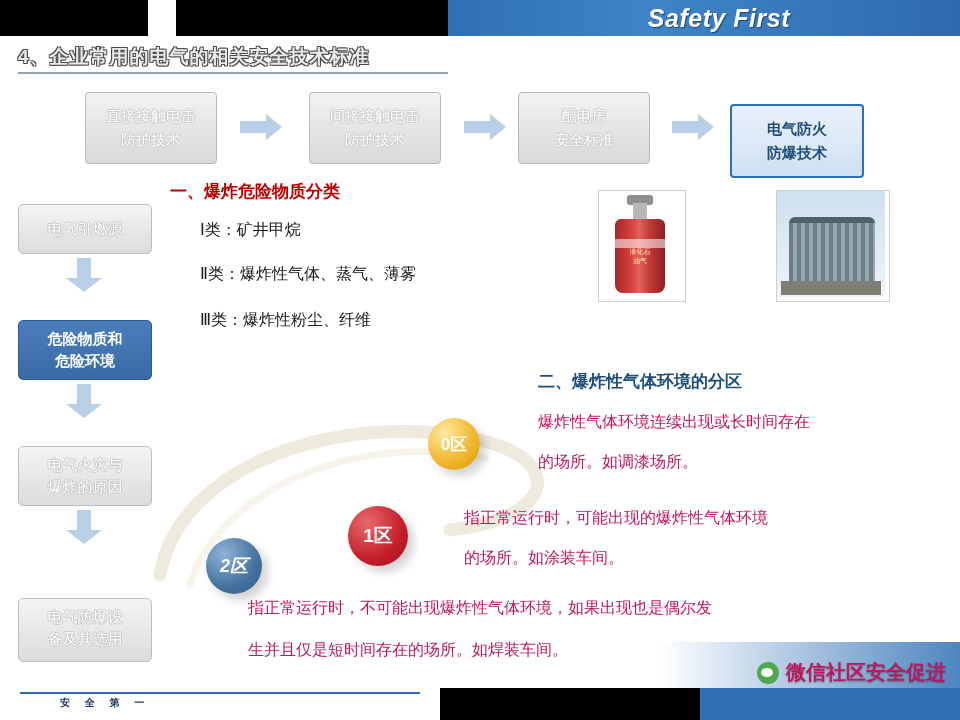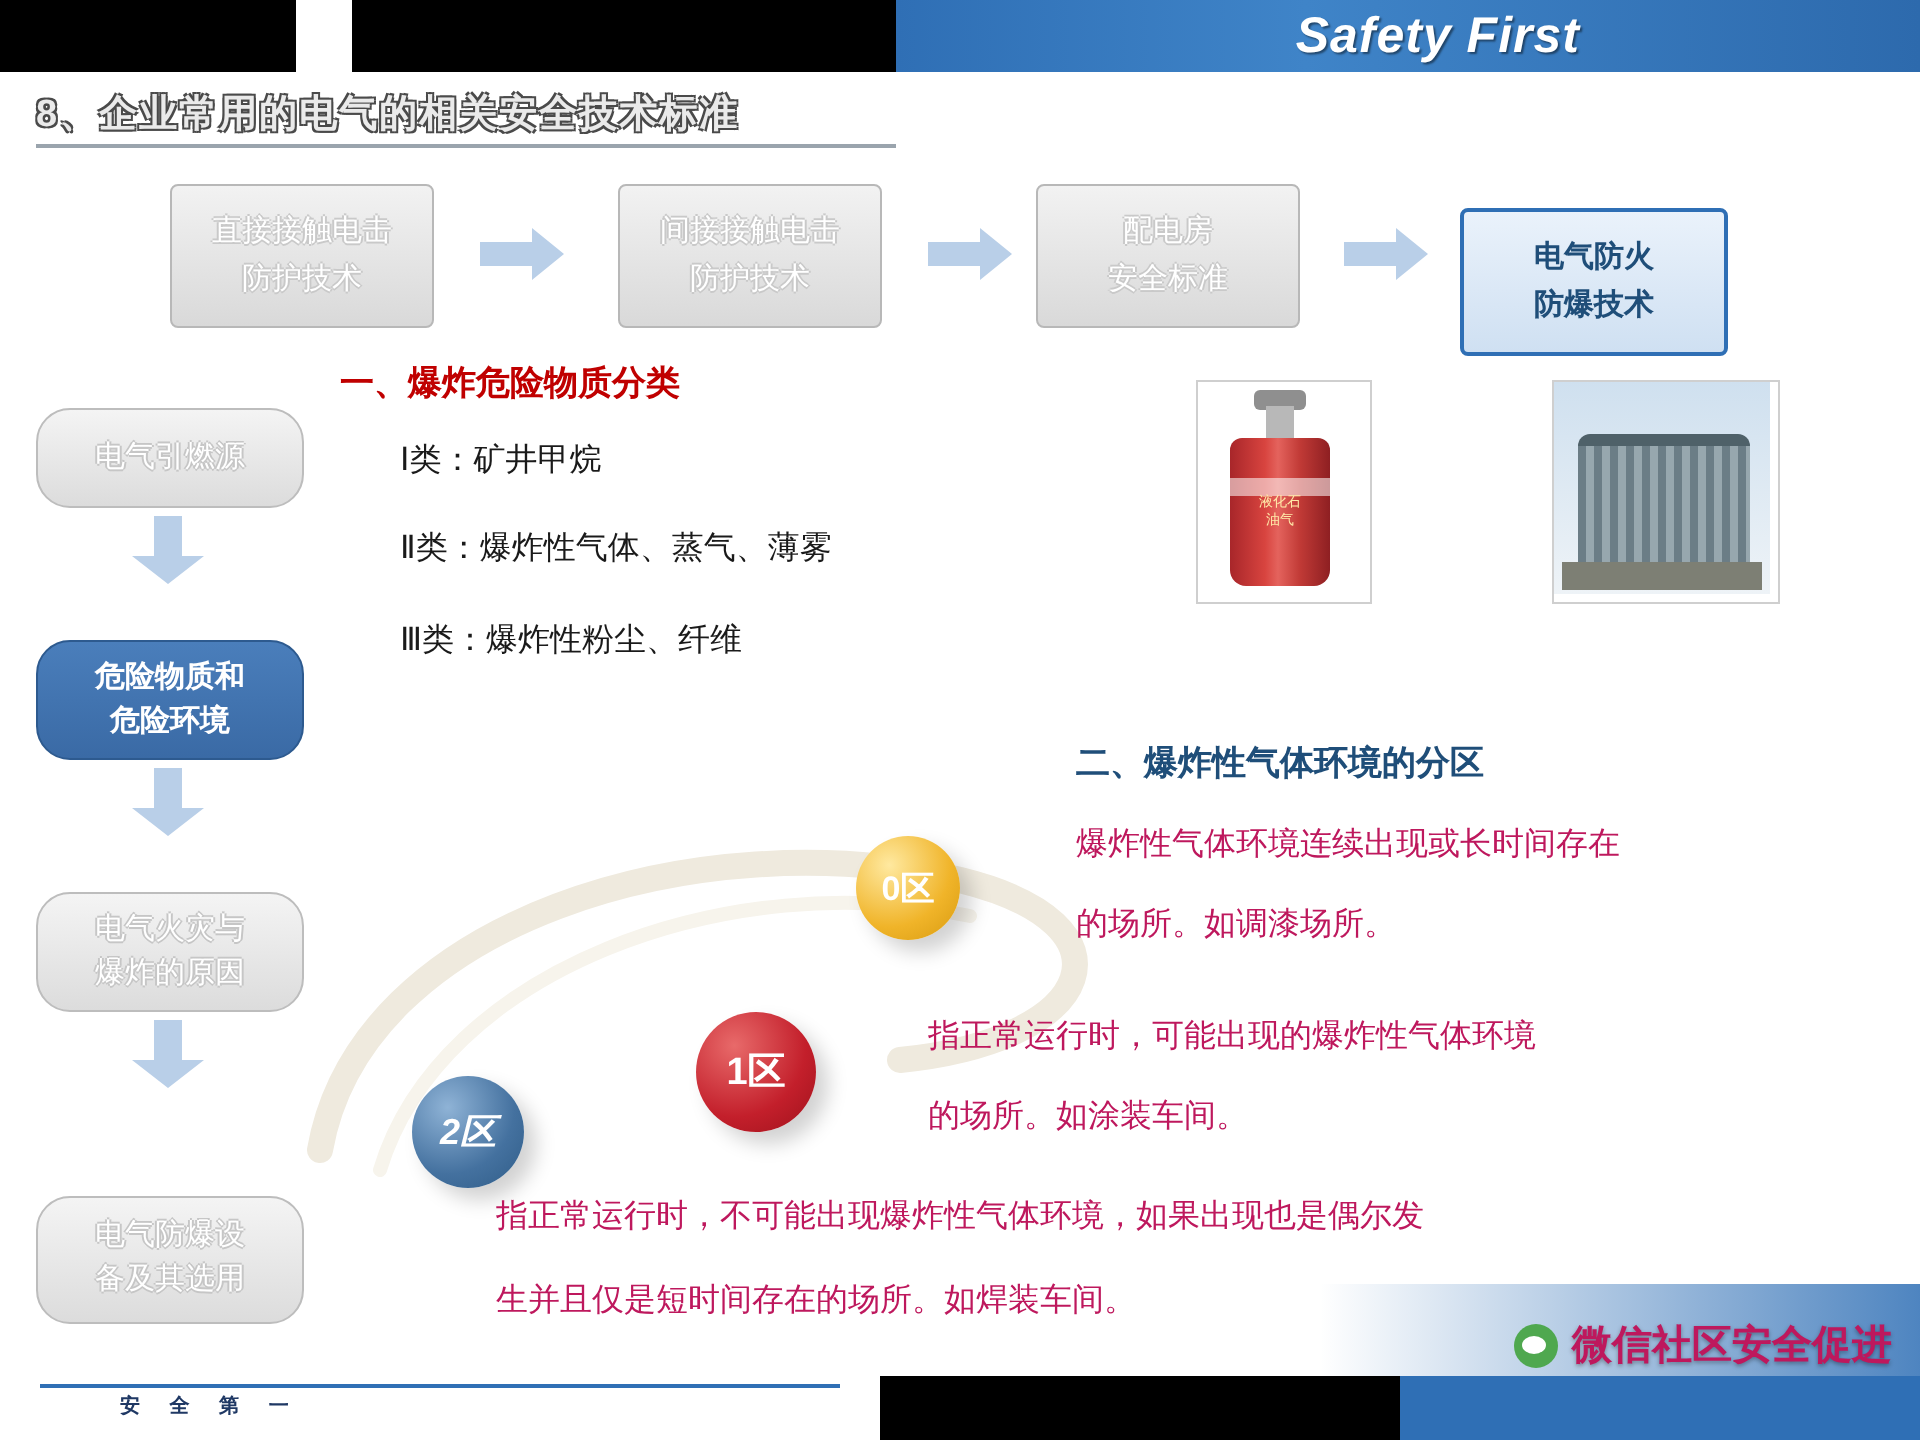"8、企业常用的电气的相关安全技术标准" div.heading { text: 8 -> 4 }
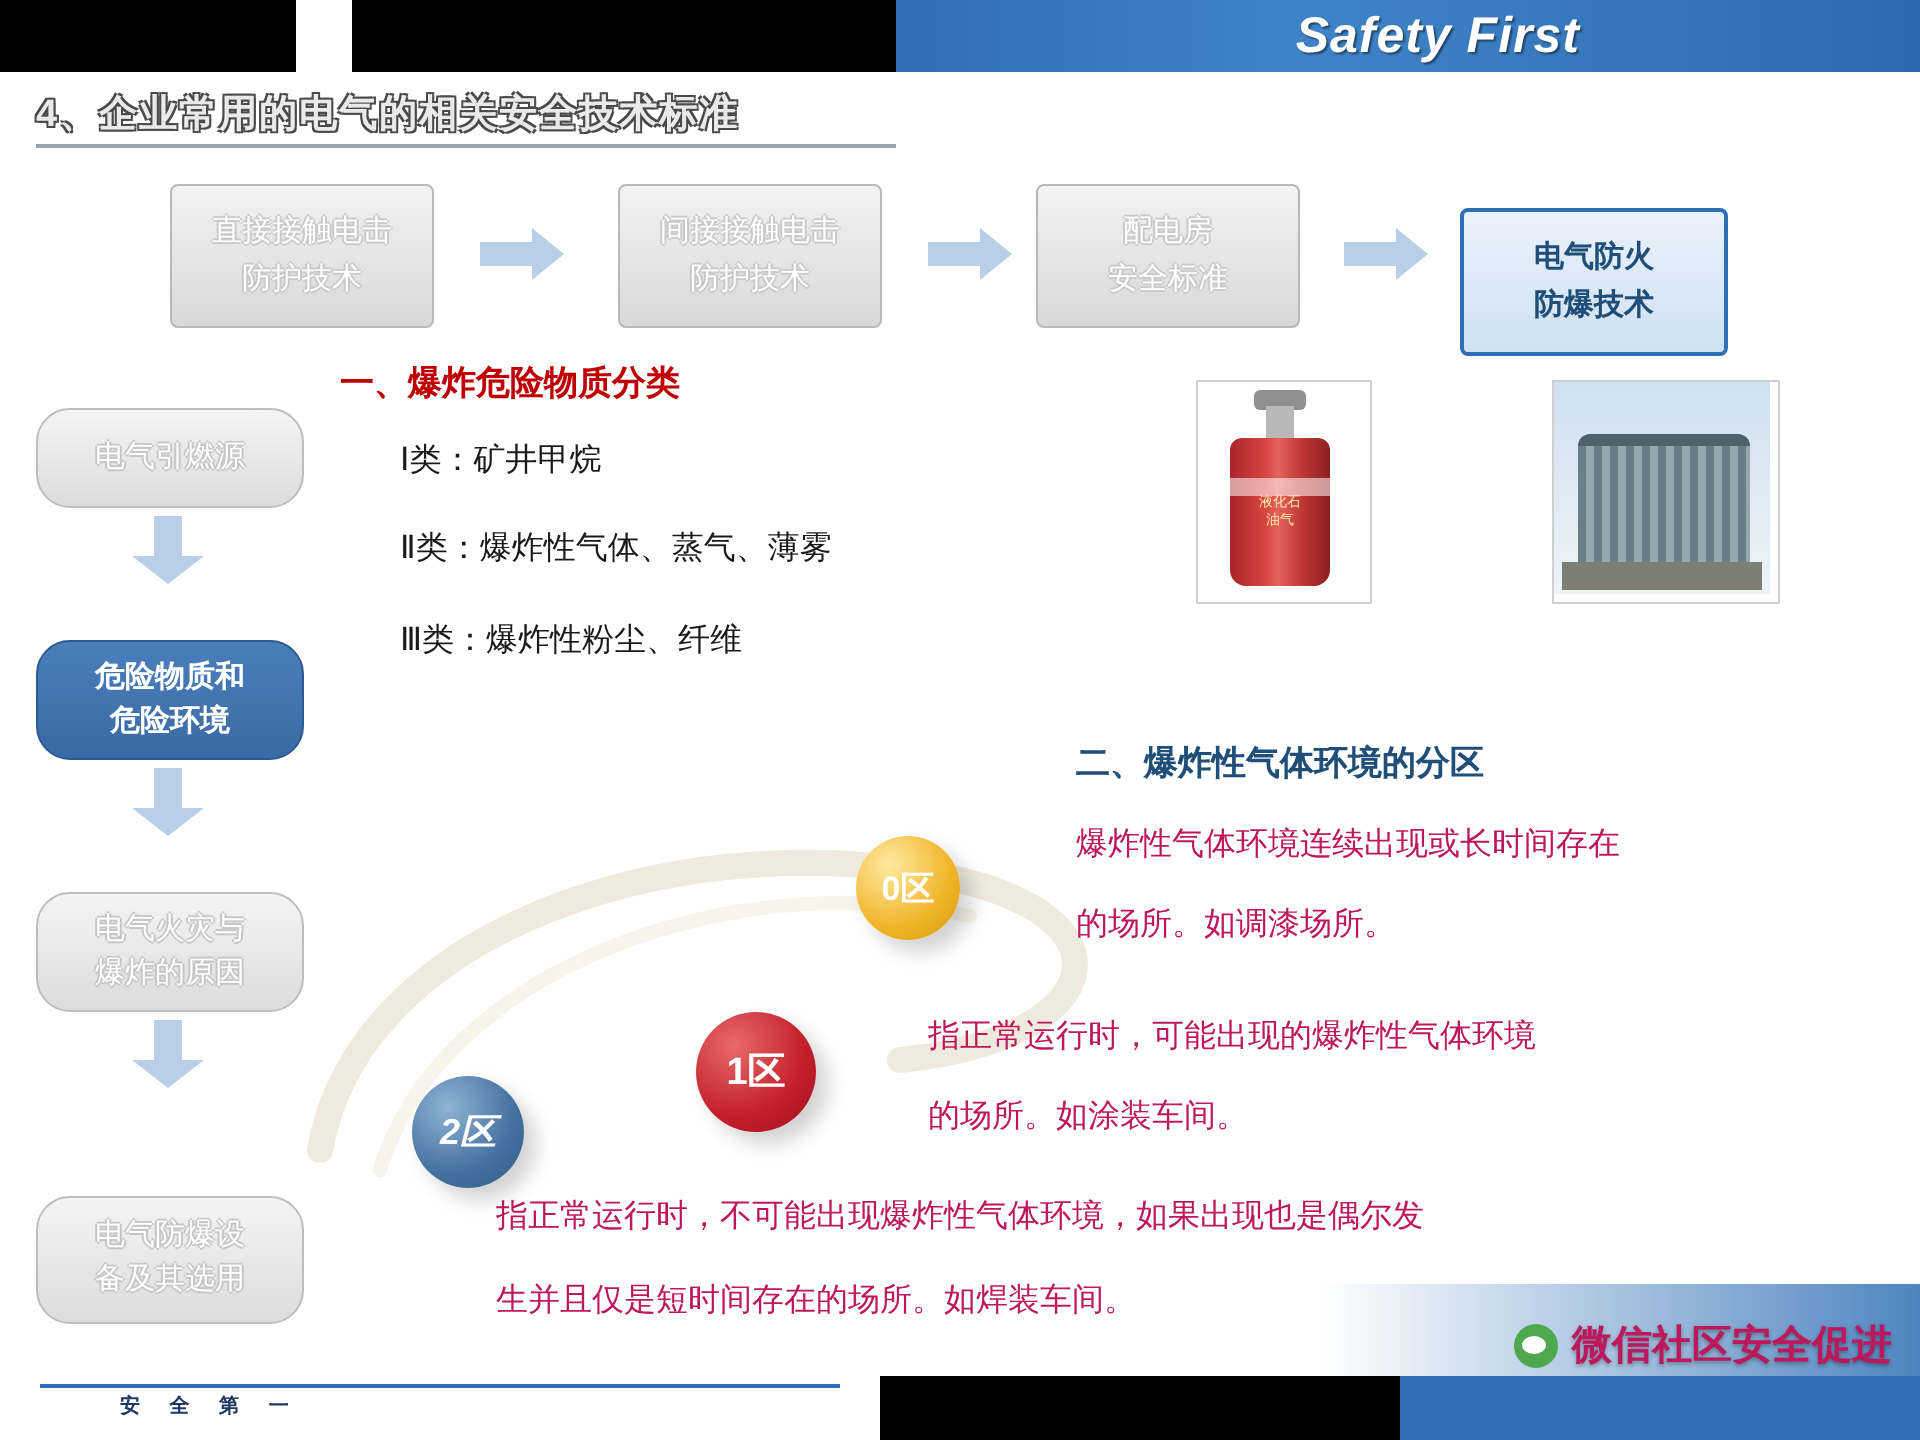"电气引燃源" .vchip { border-radius: 17px -> 5px }
